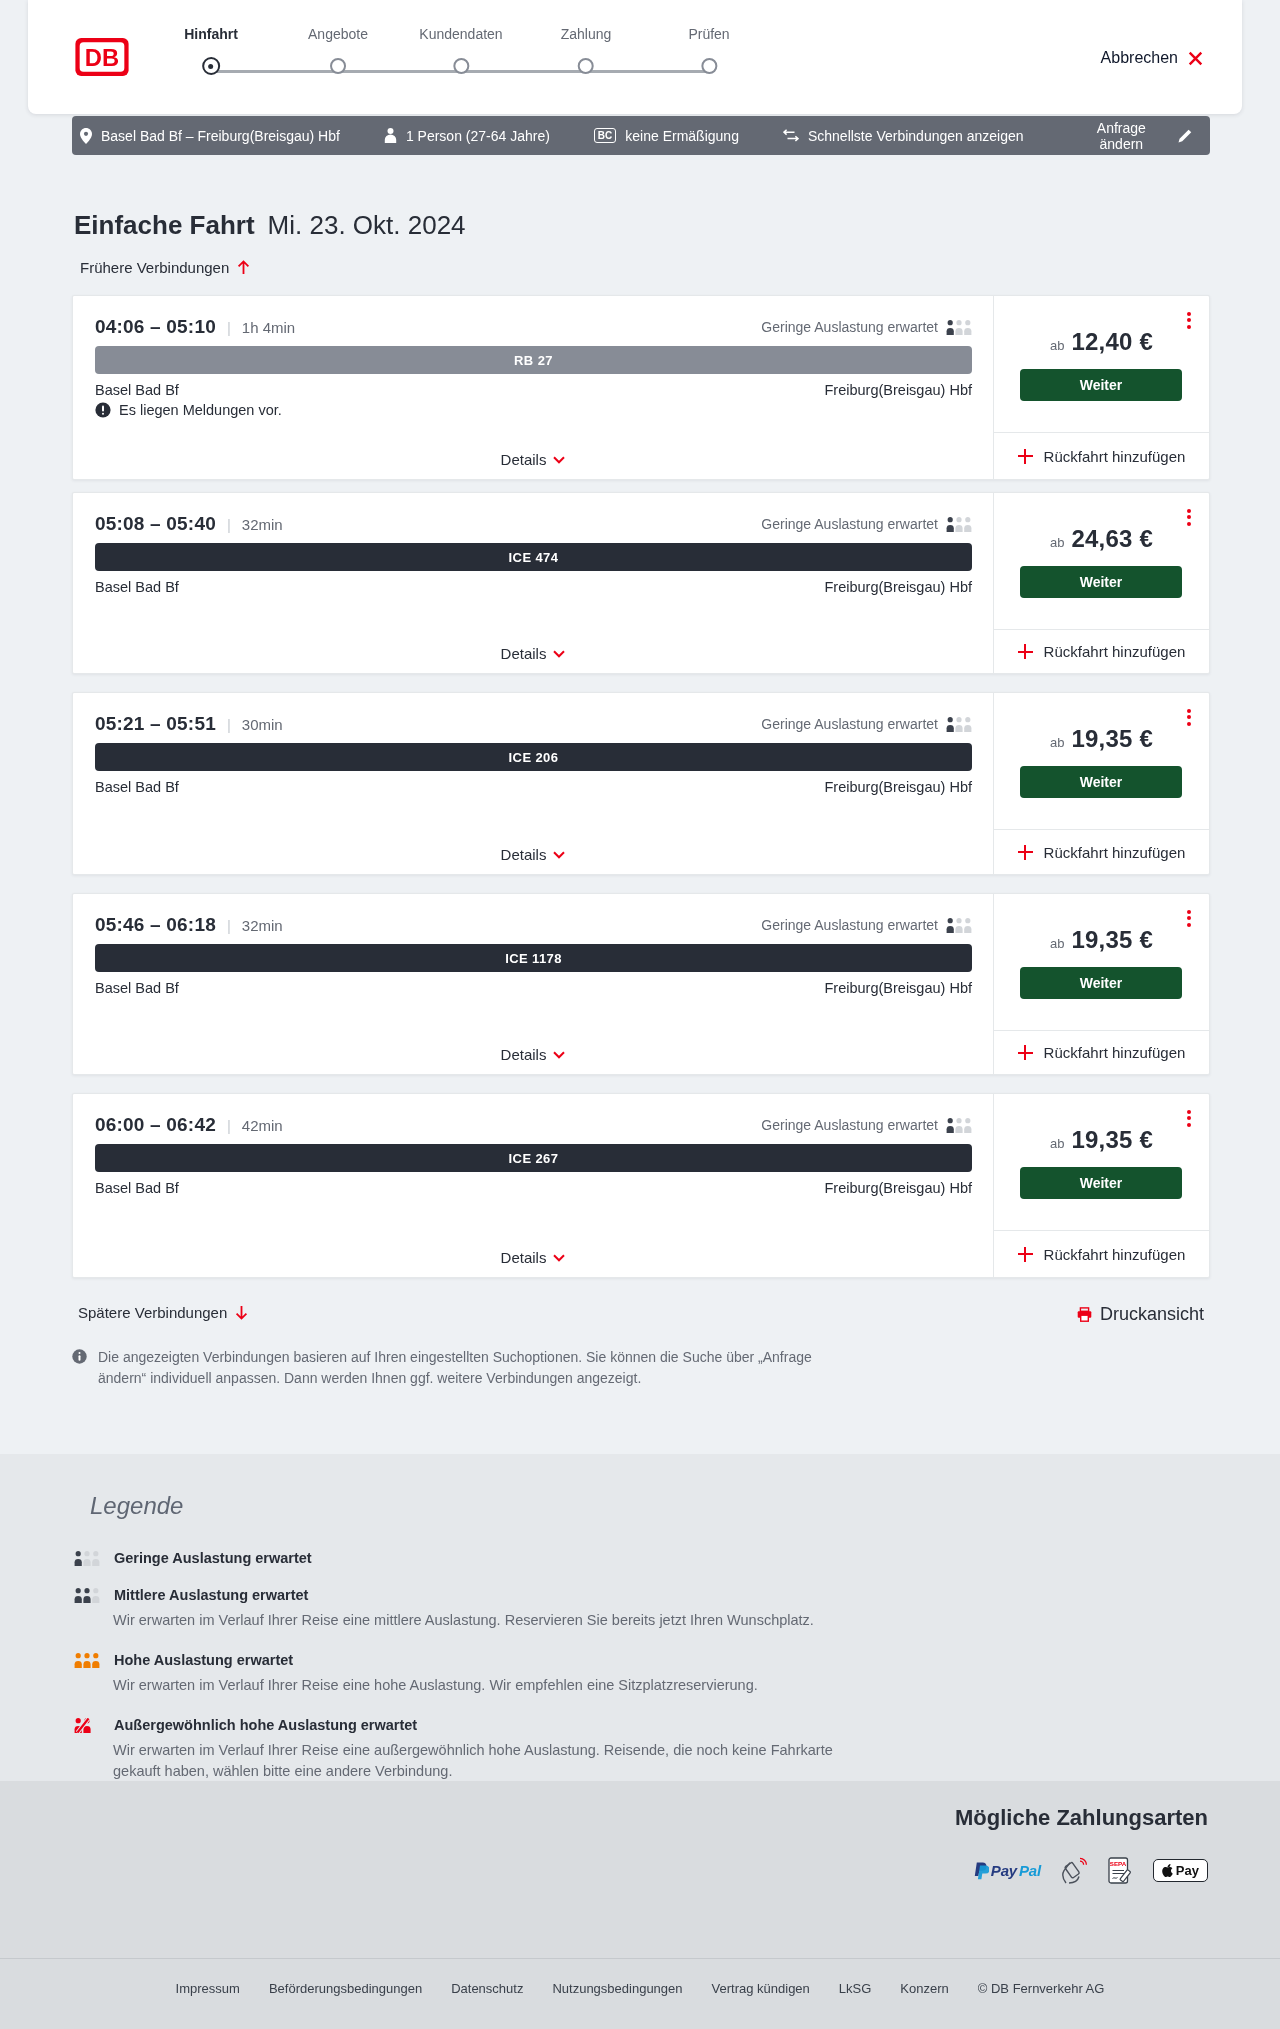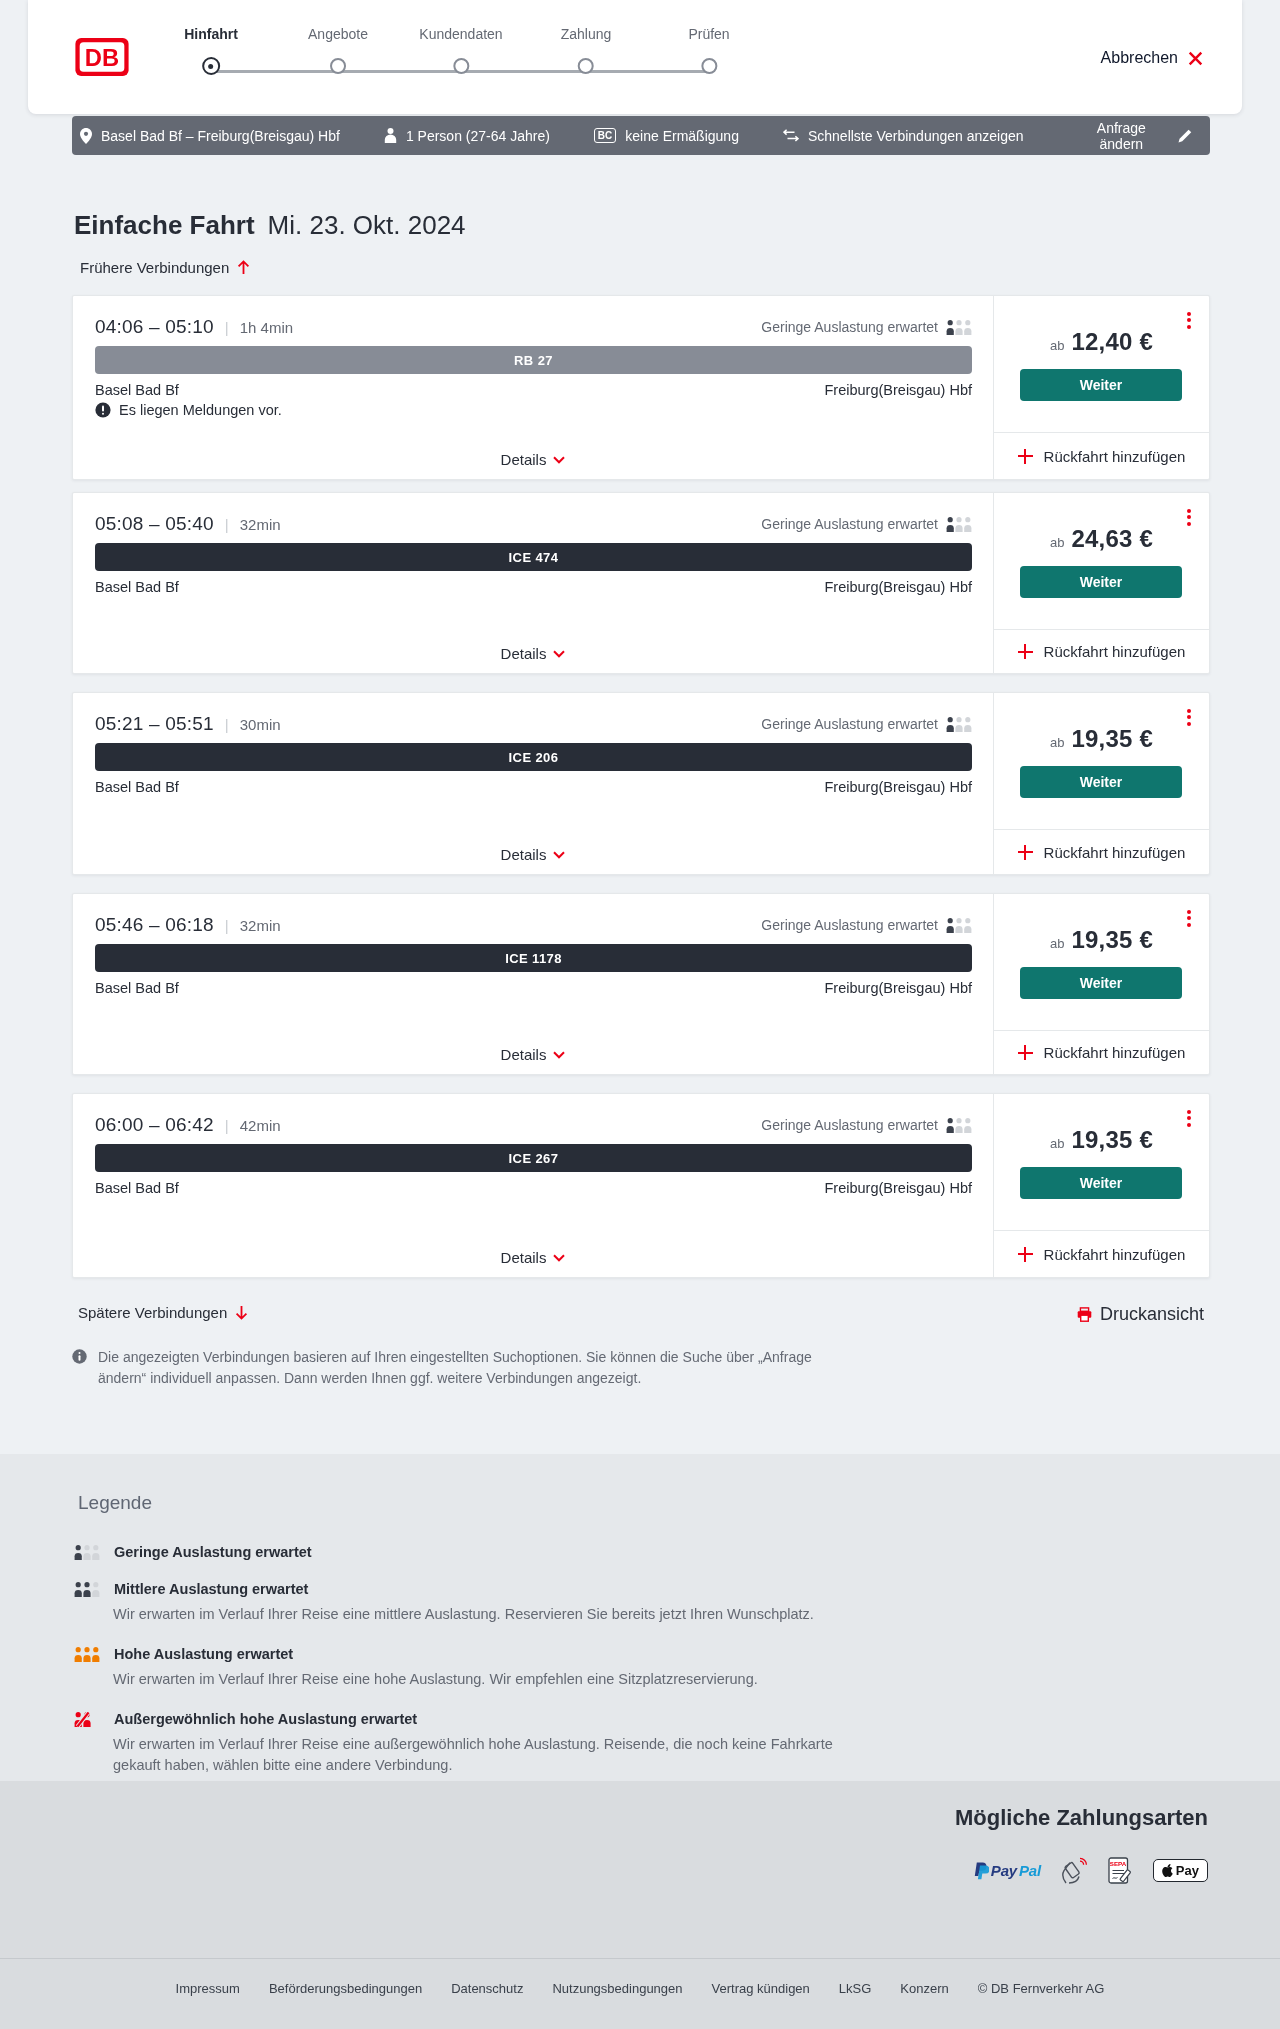"04:06 – 05:10" .time { font-weight: normal -> bold }
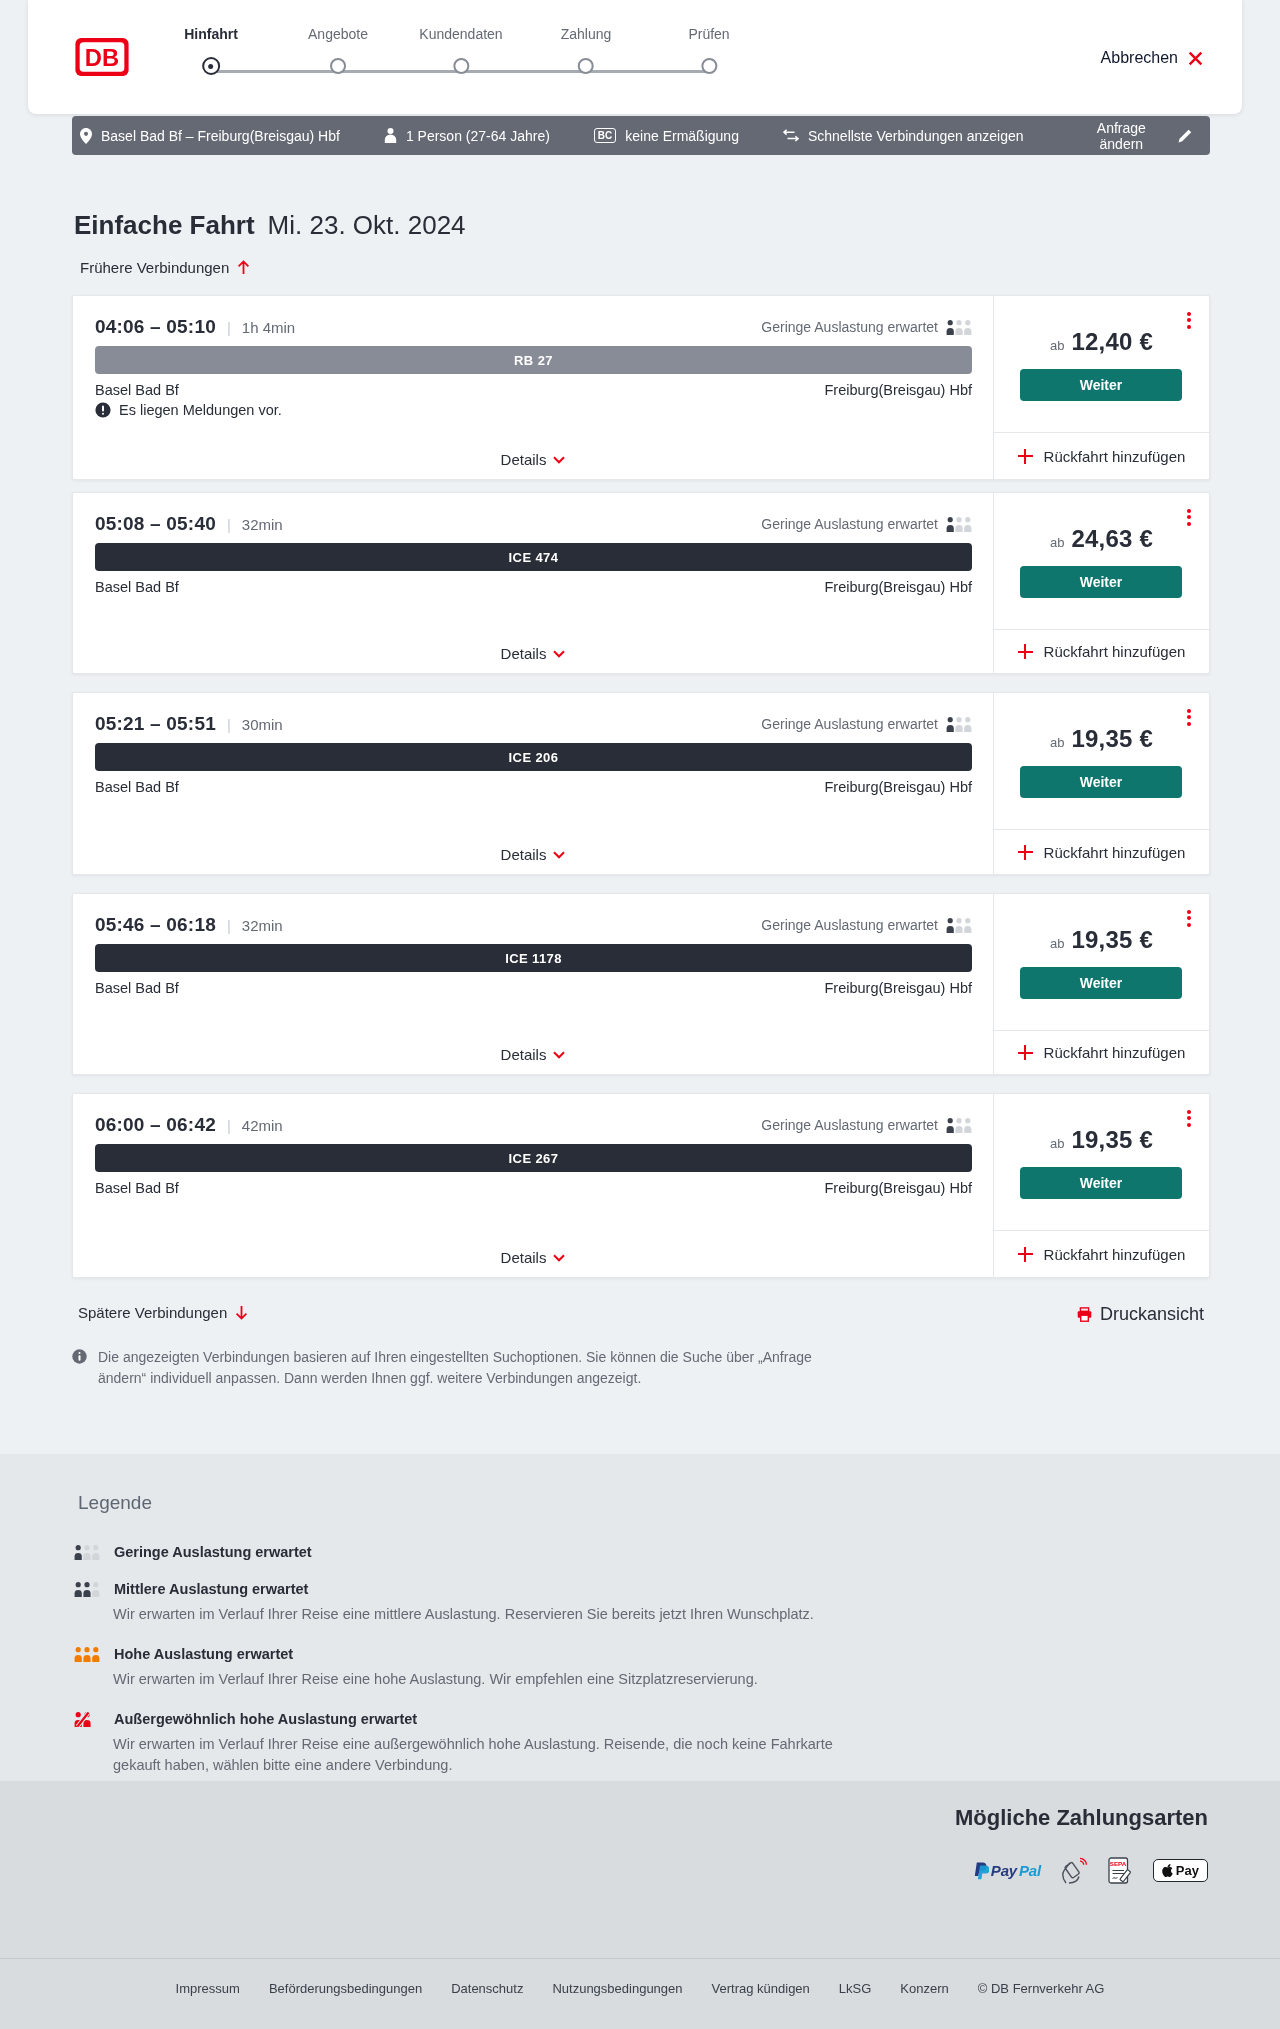"Weiter" .weiter { background: #0f766e -> #14532d }
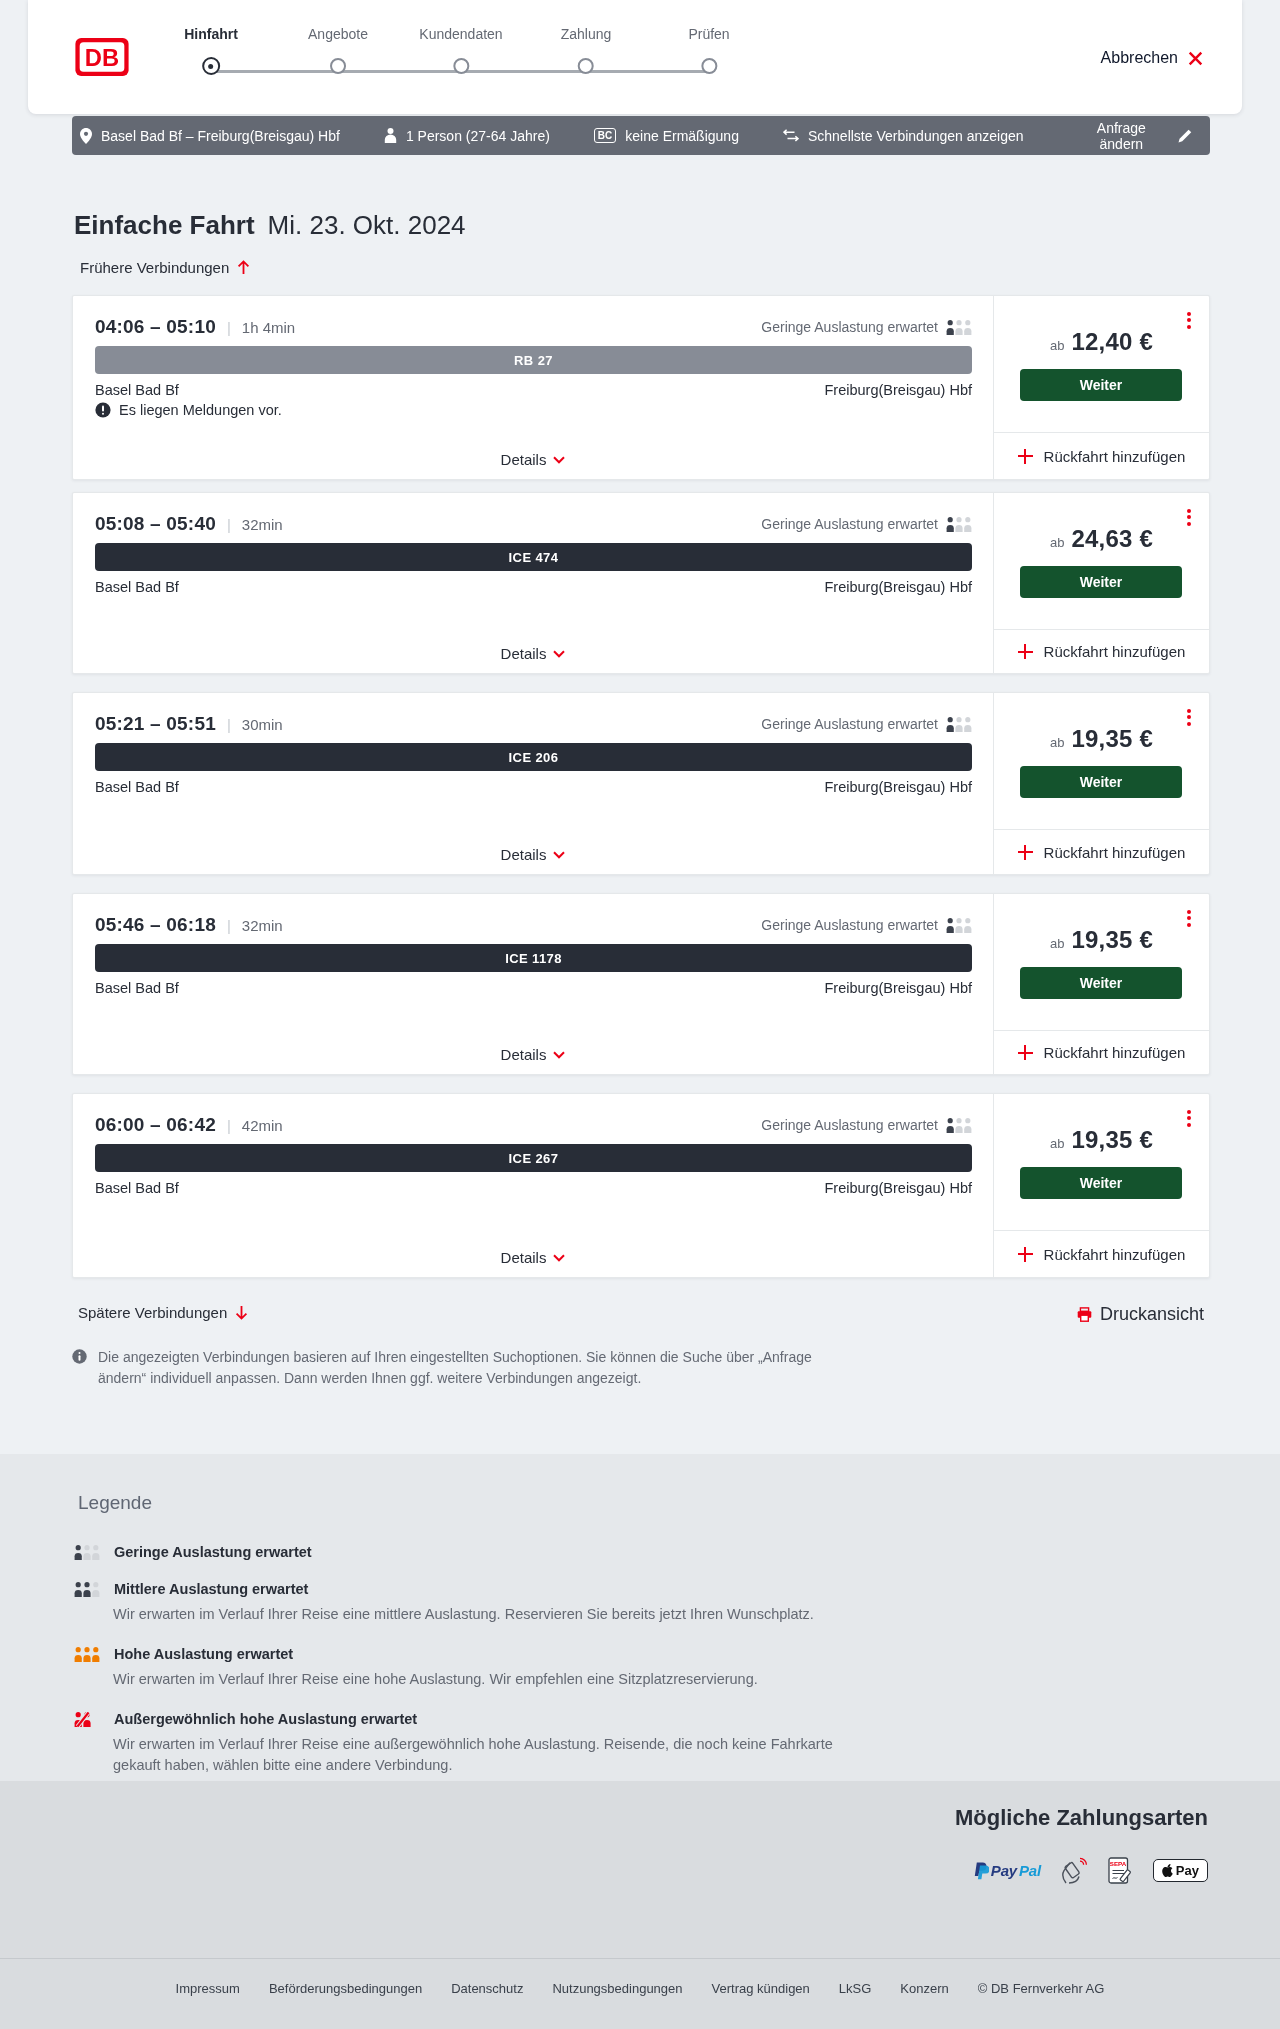"Legende" .legend h2 { font-size: 19px -> 24px; font-style: none -> italic; margin: 0 4px 30px -> 0 16px 30px }
